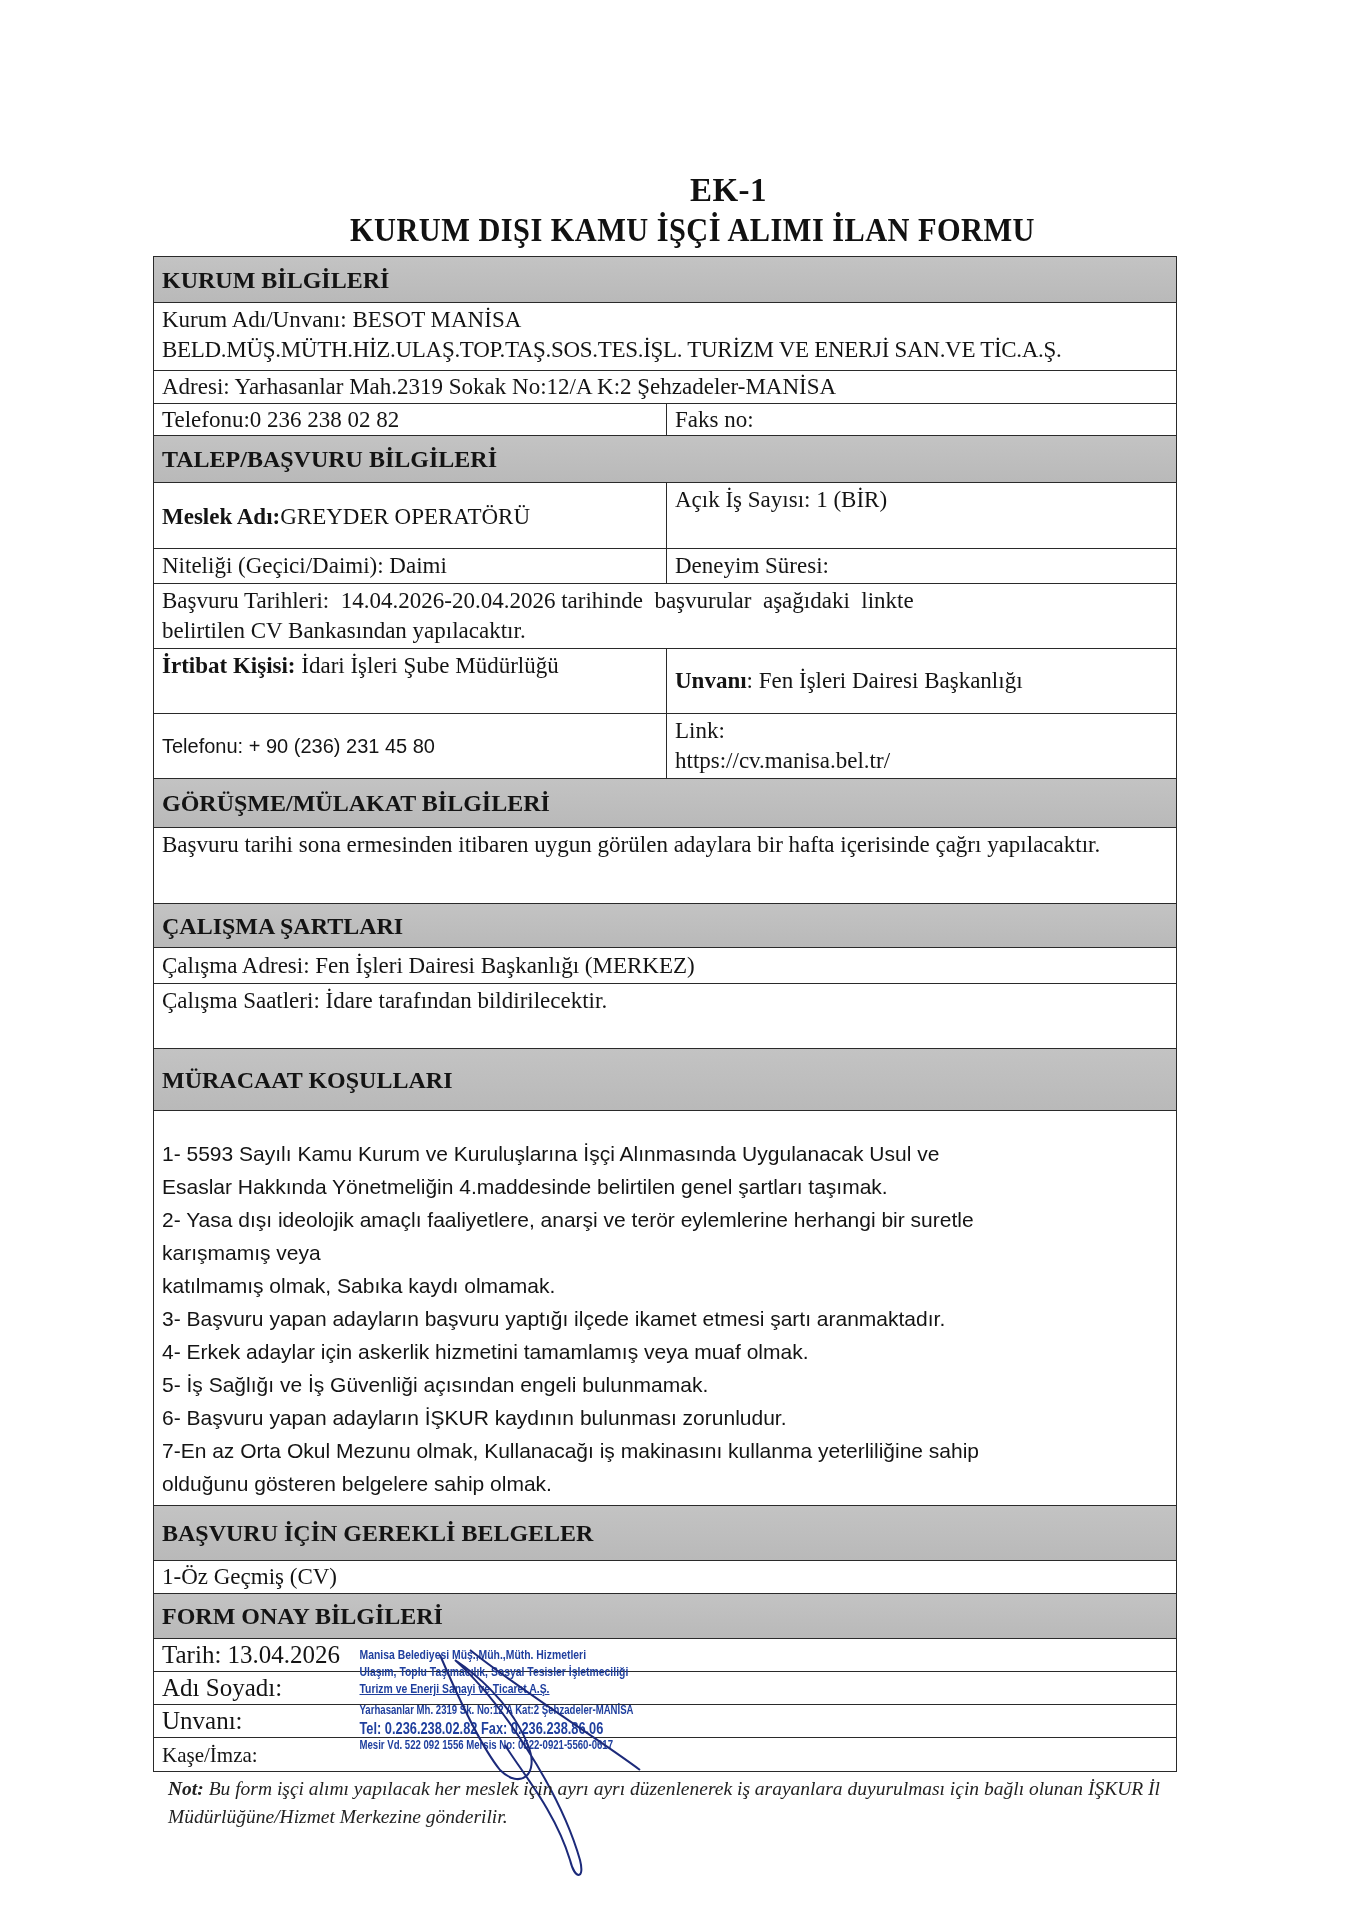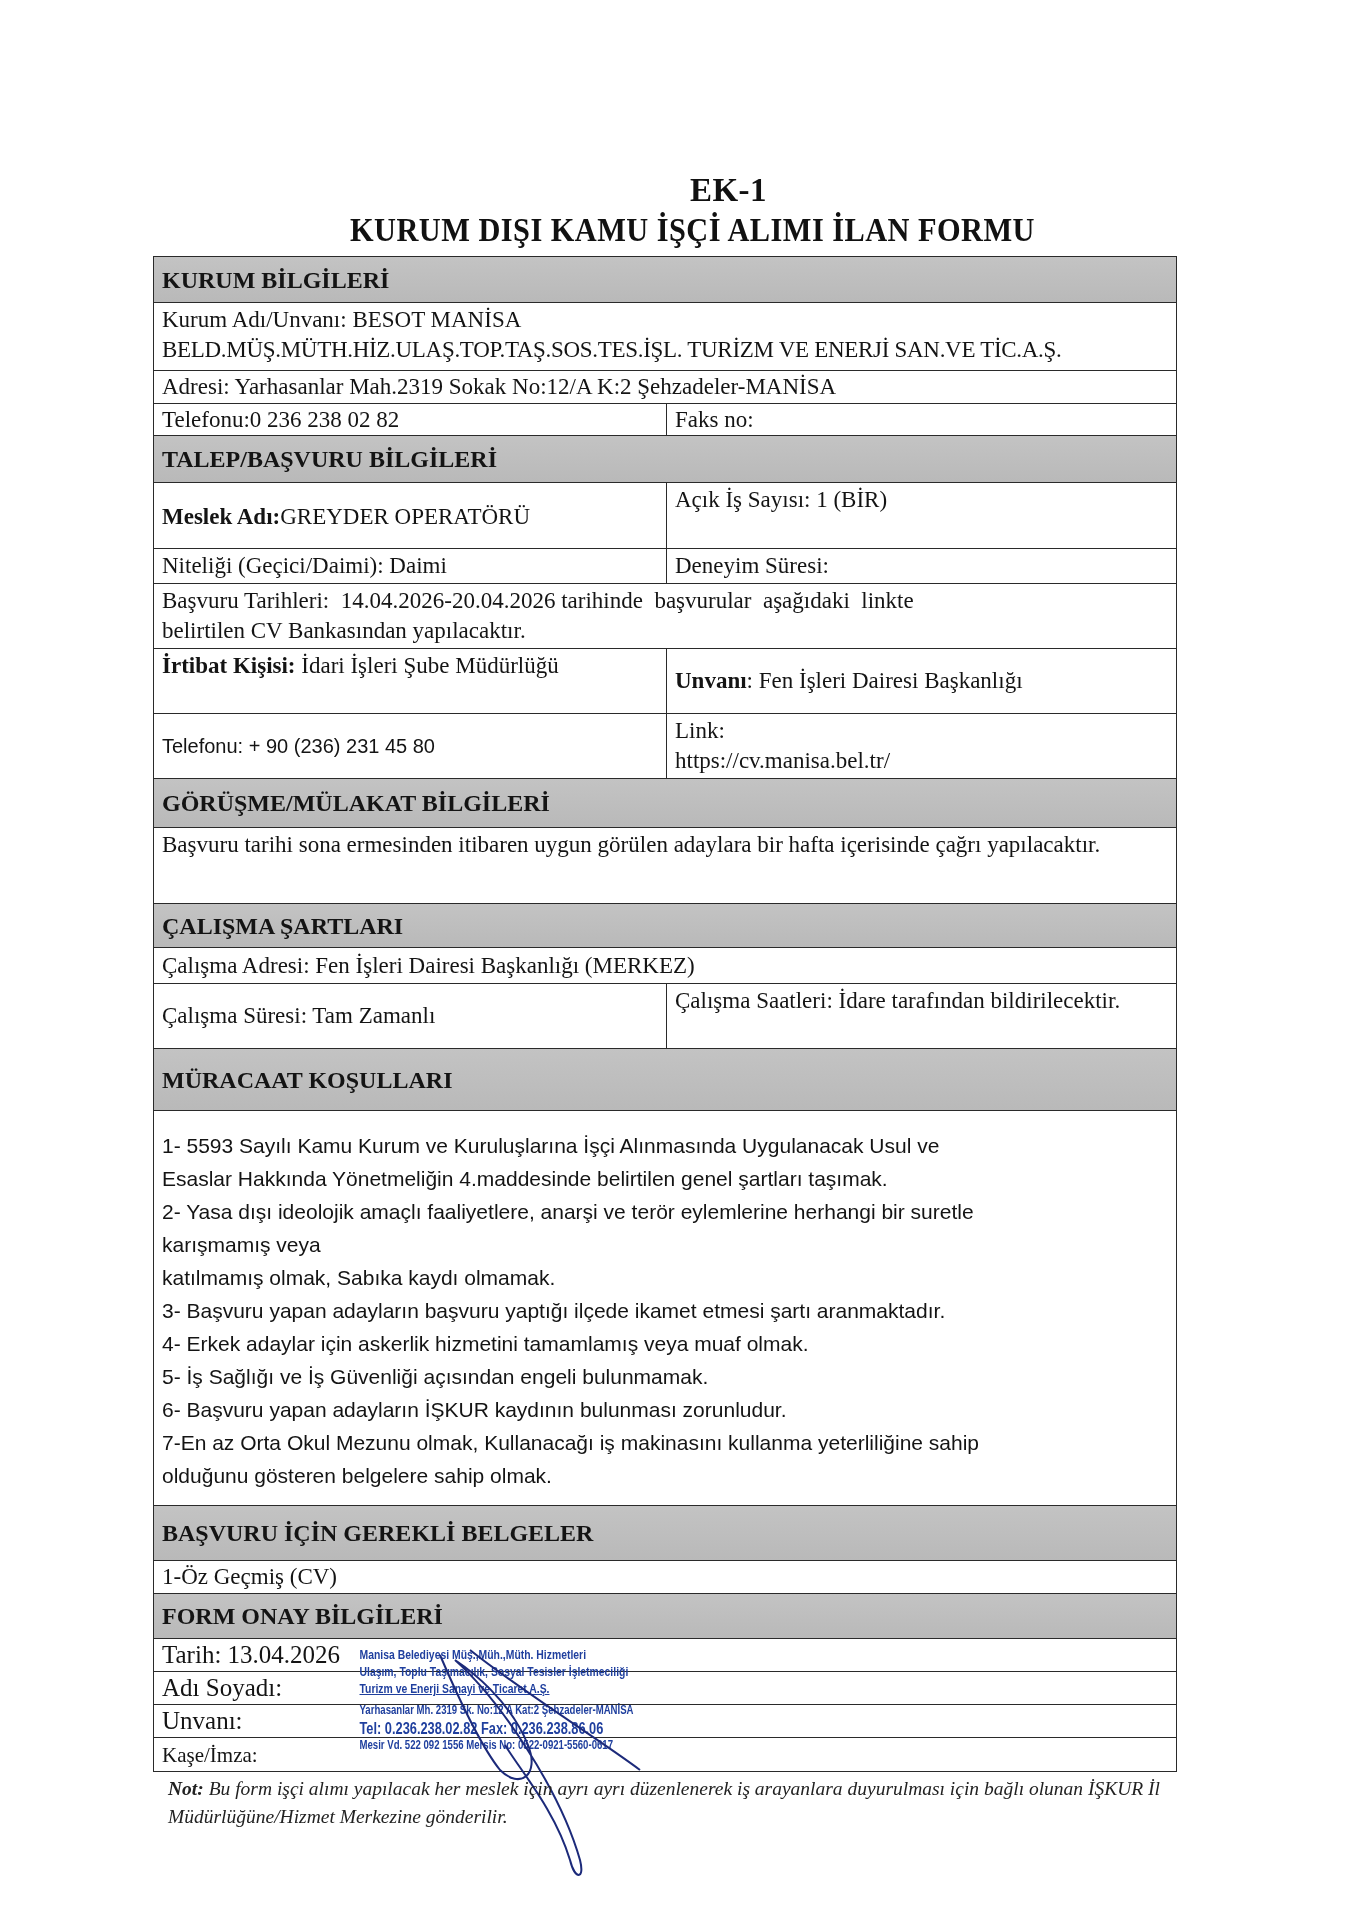"Çalışma Süresi: Tam Zamanlı" div.cell { html: <div>Çalışma Süresi: Tam Zamanlı</div> -> none }
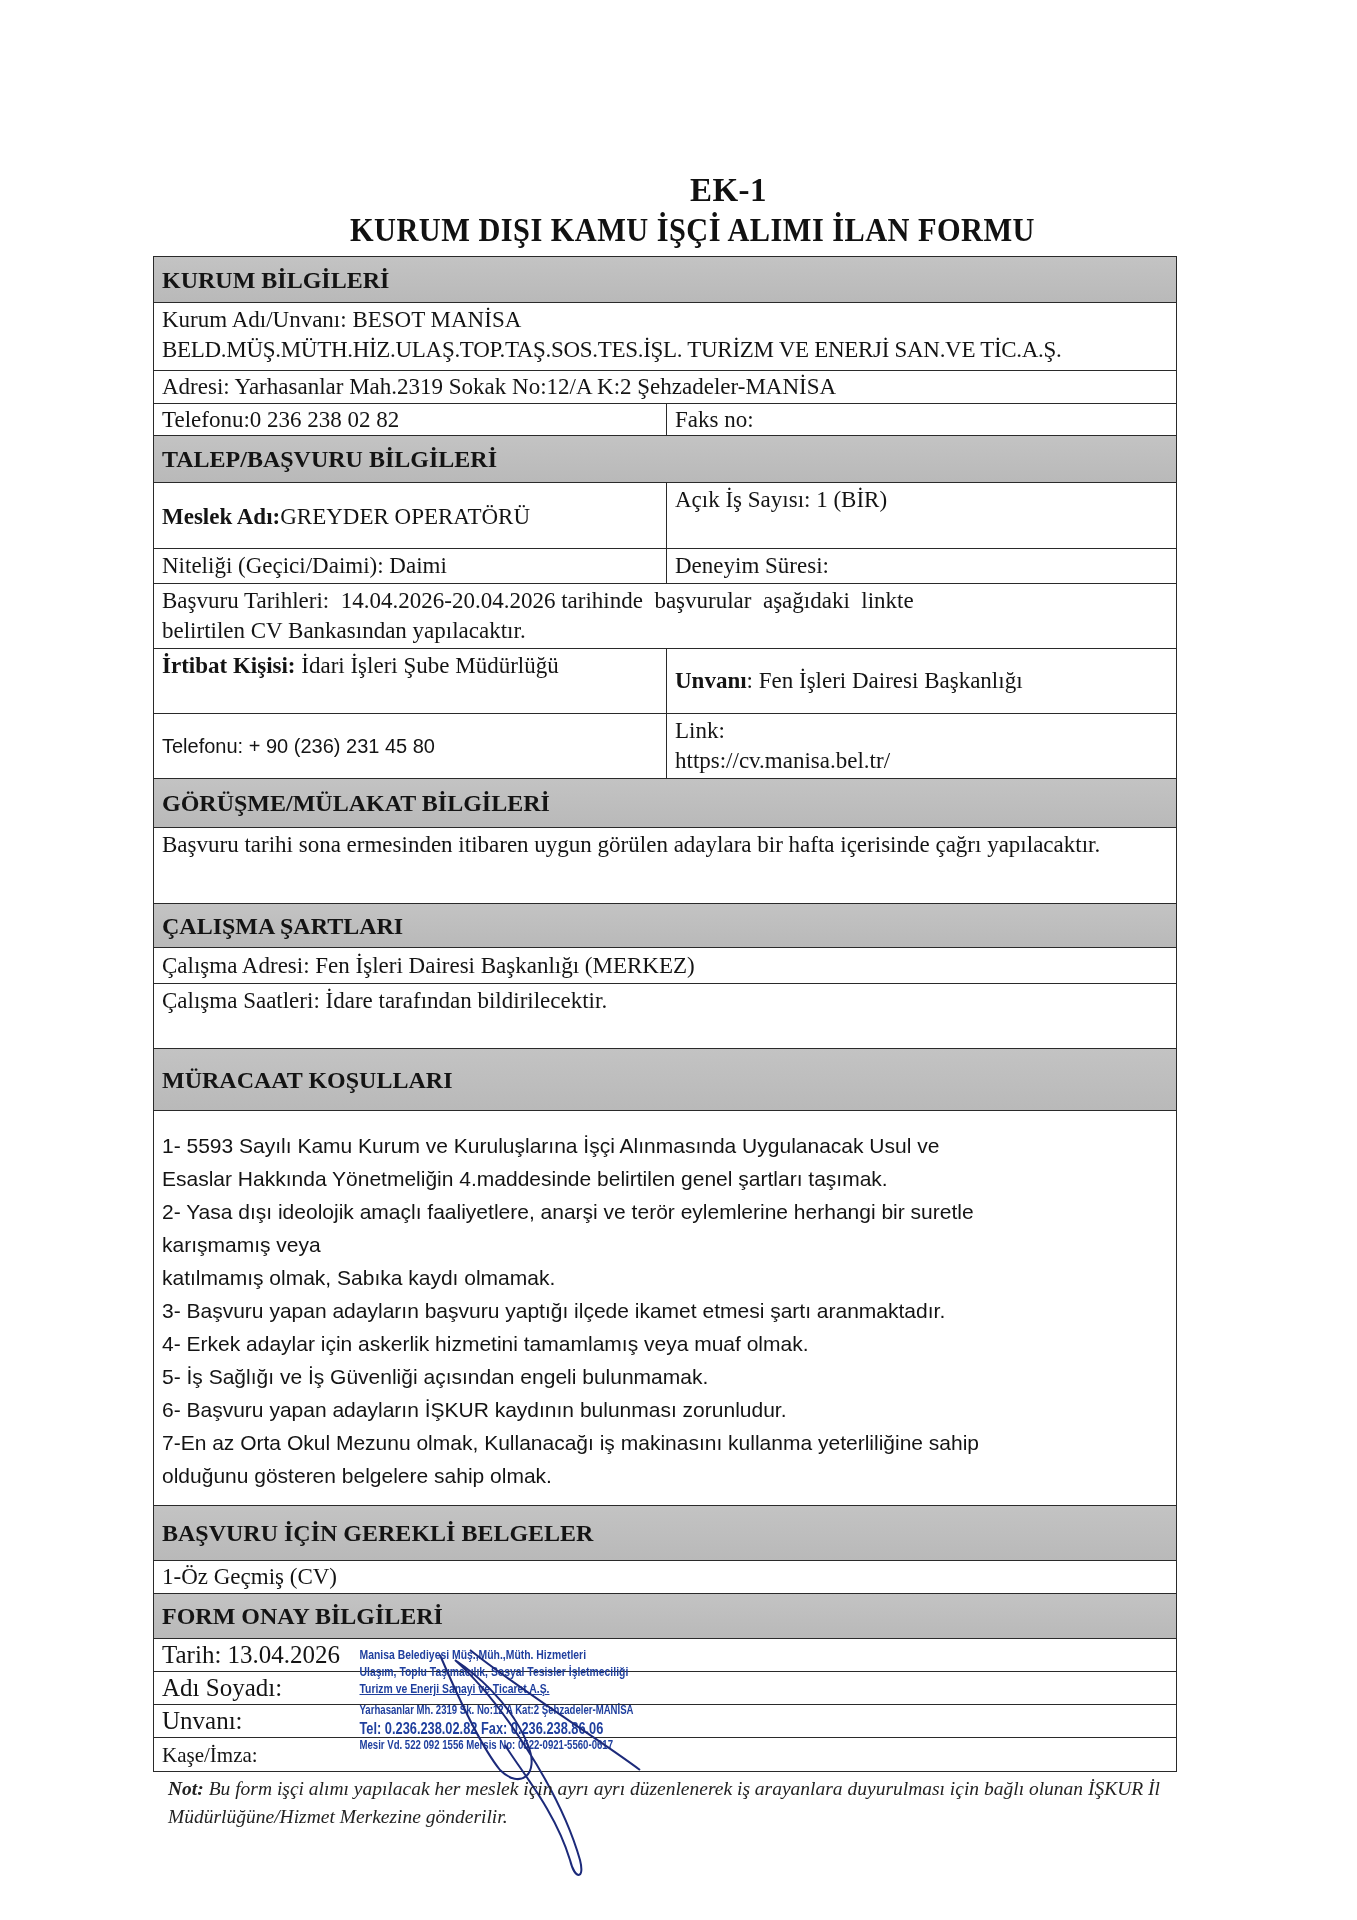"1- 5593 Sayılı Kamu Kurum" div.cell { padding-top: 18px -> 26px }
